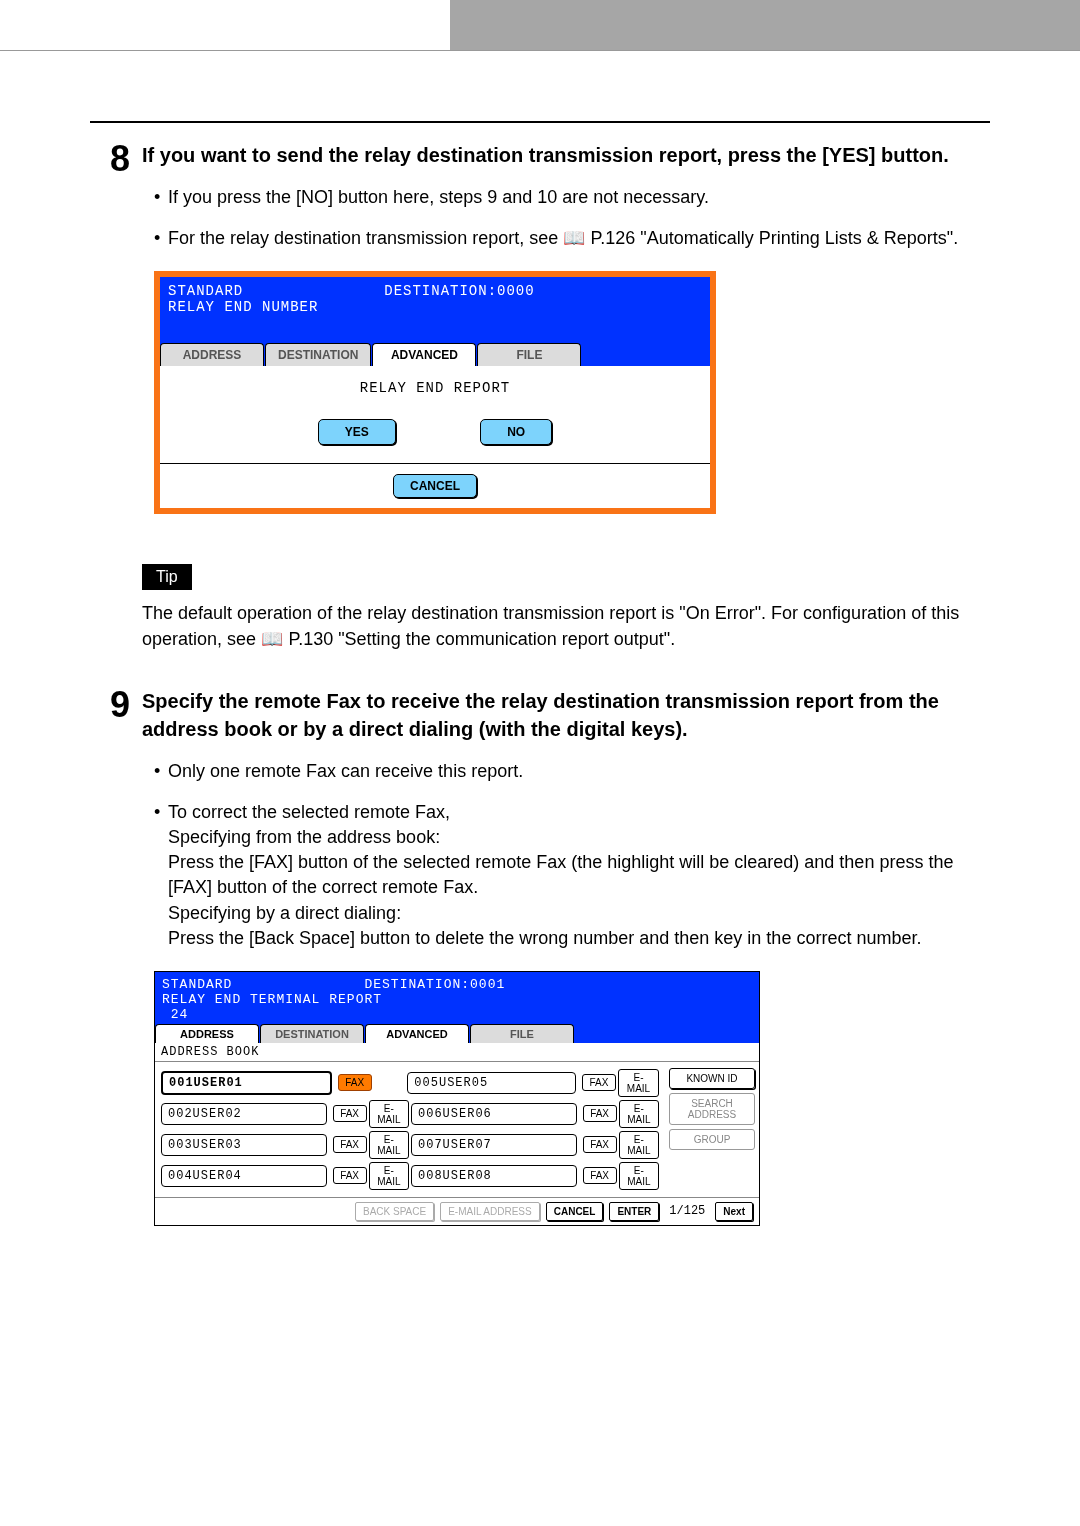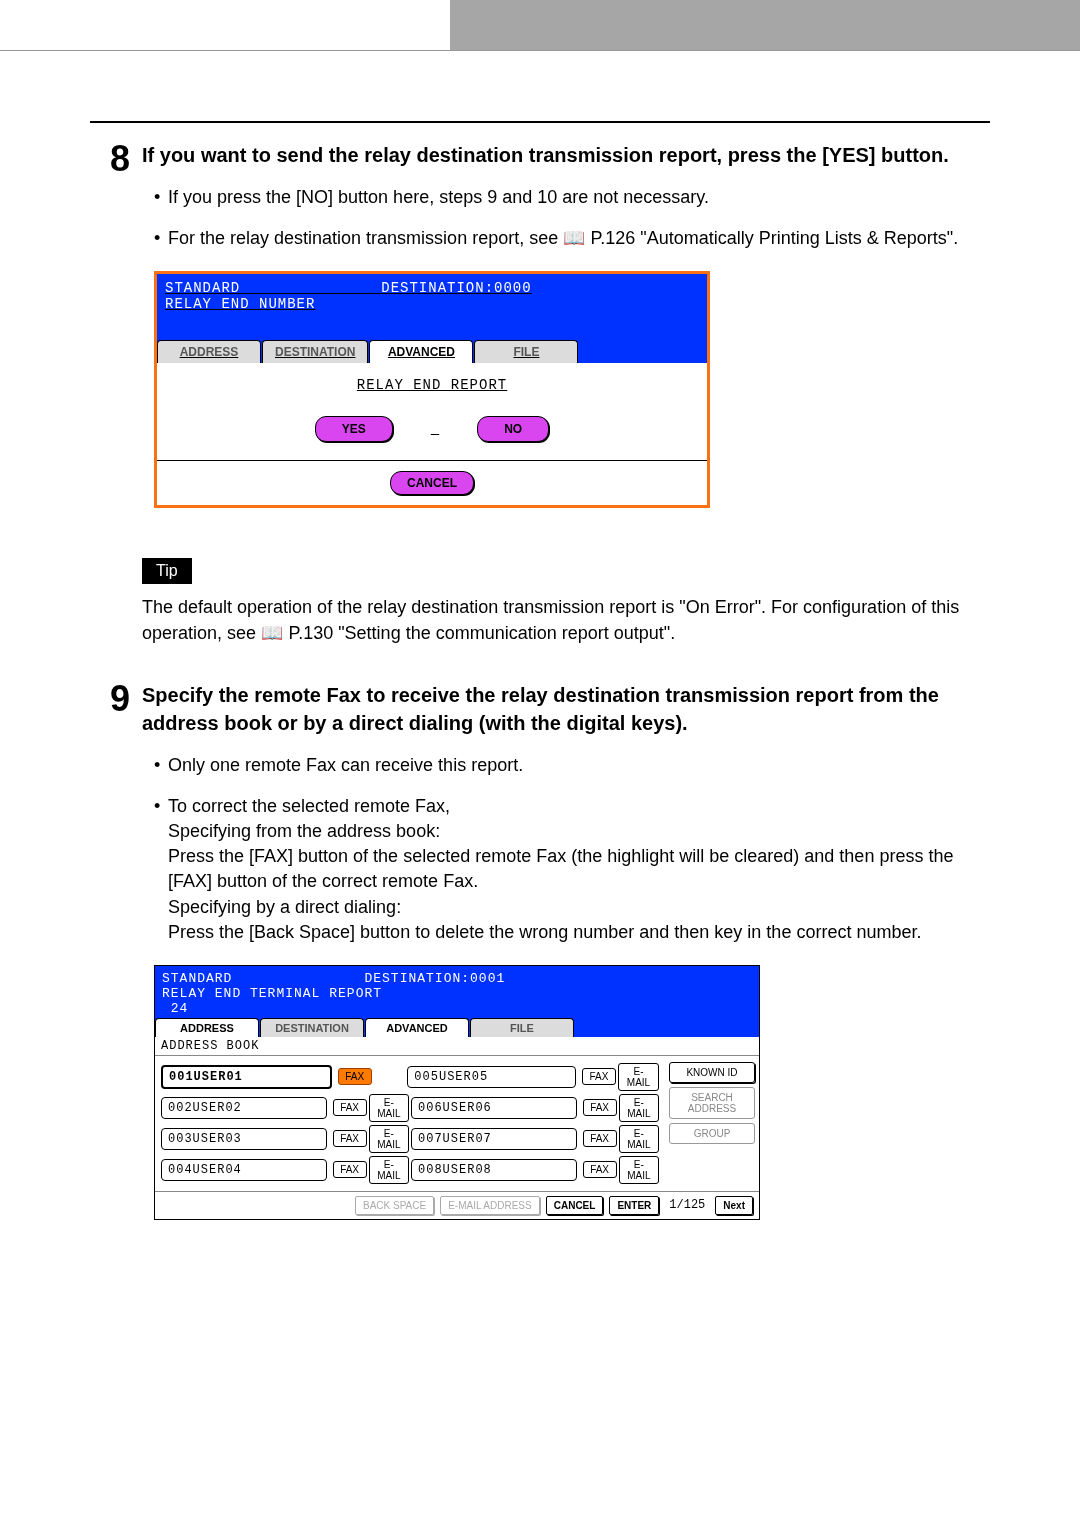"STANDARD DESTINATION:0000" .panel1 { border: 3px solid #f97316 -> 6px solid #f97316; text-decoration: underline -> none }
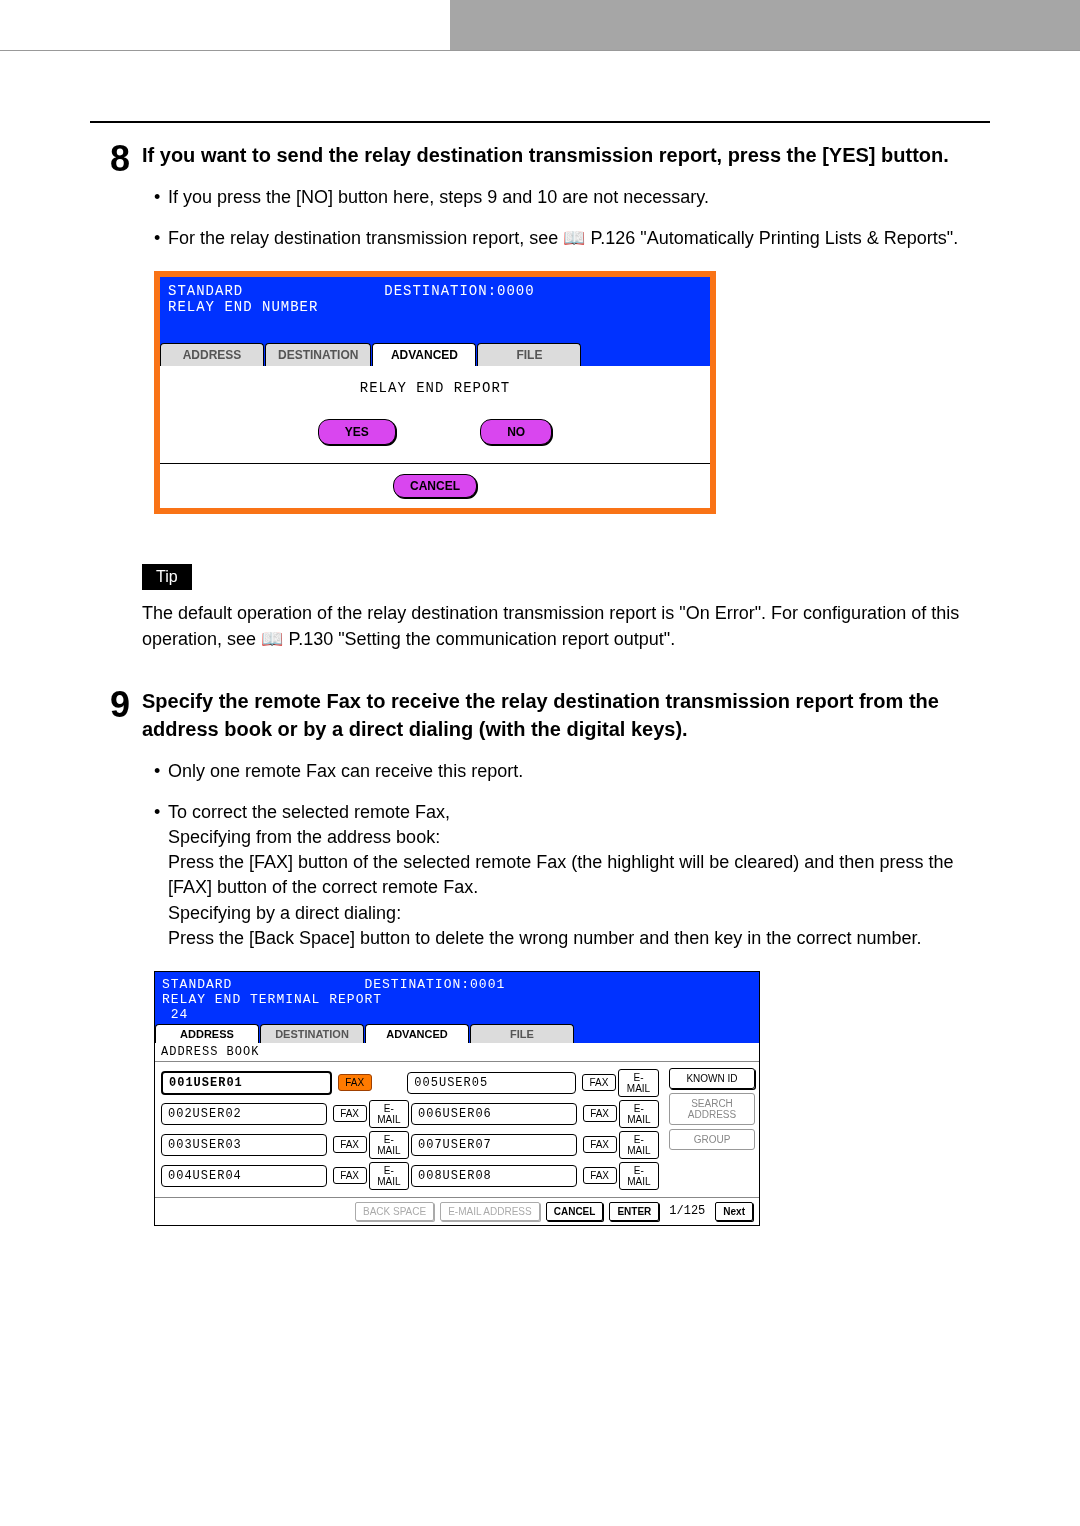"YES" .btn { background: #d946ef -> #7dd3fc; border-radius: 11px -> 5px }
